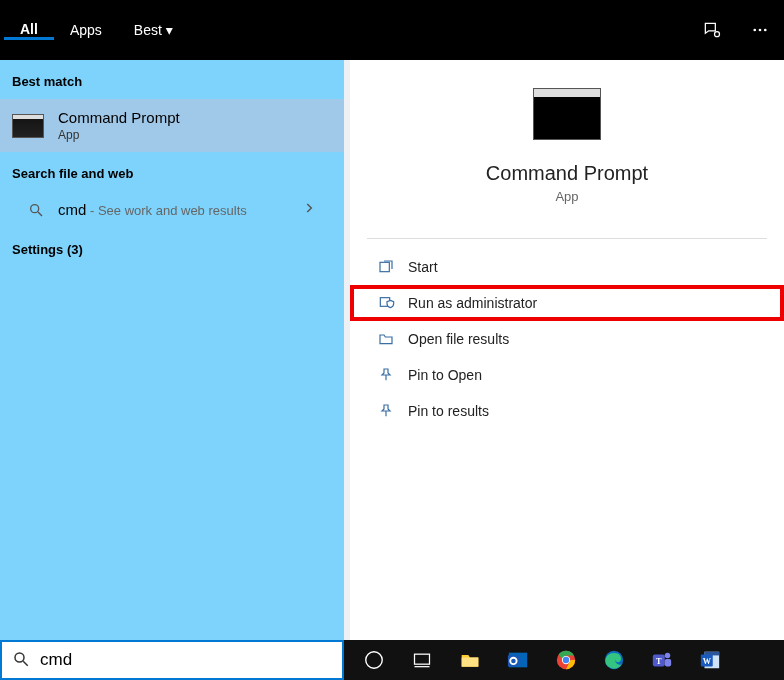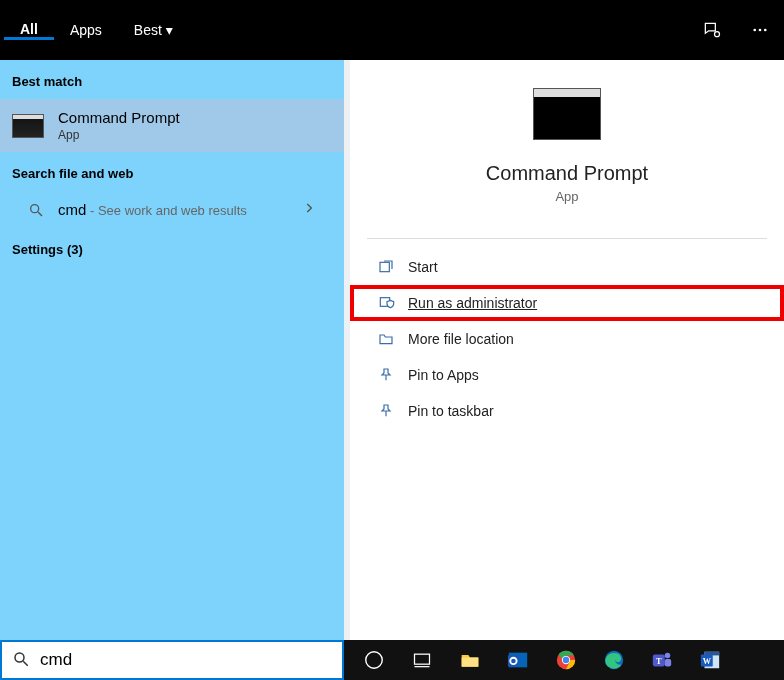"Run as administrator" .action.highlight { text-decoration: underline -> none }
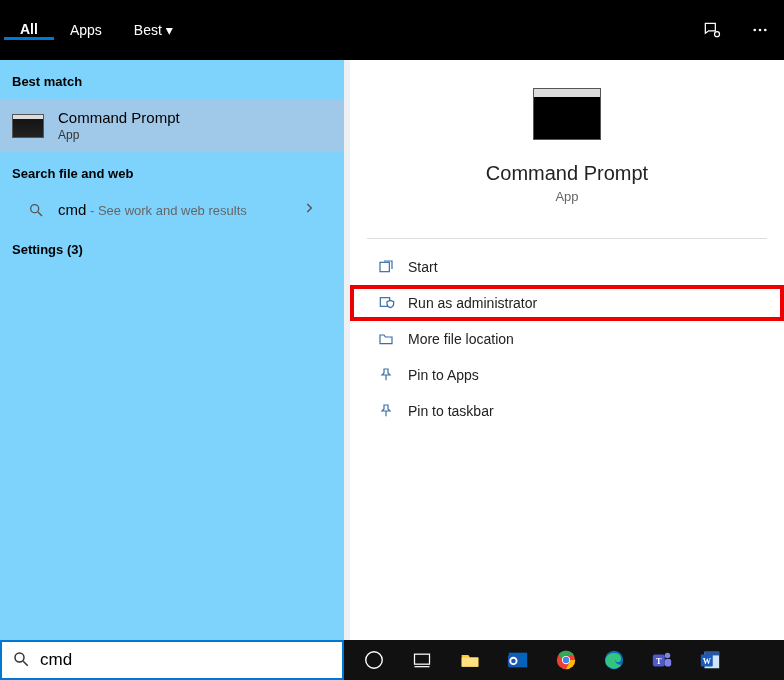"More file location" span { text: More file location -> Open file results }
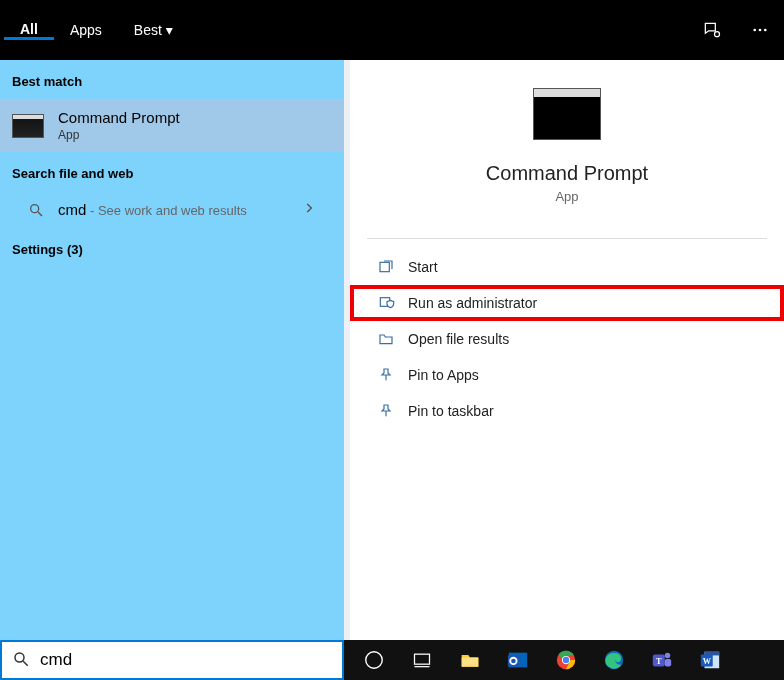"Pin to Apps" span { text: Apps -> Open }
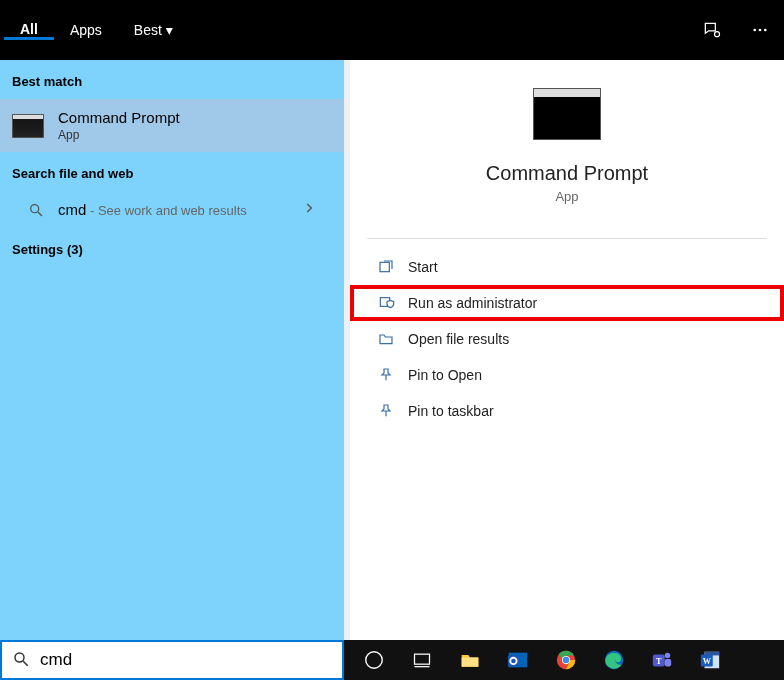"Pin to taskbar" span { text: taskbar -> results }
